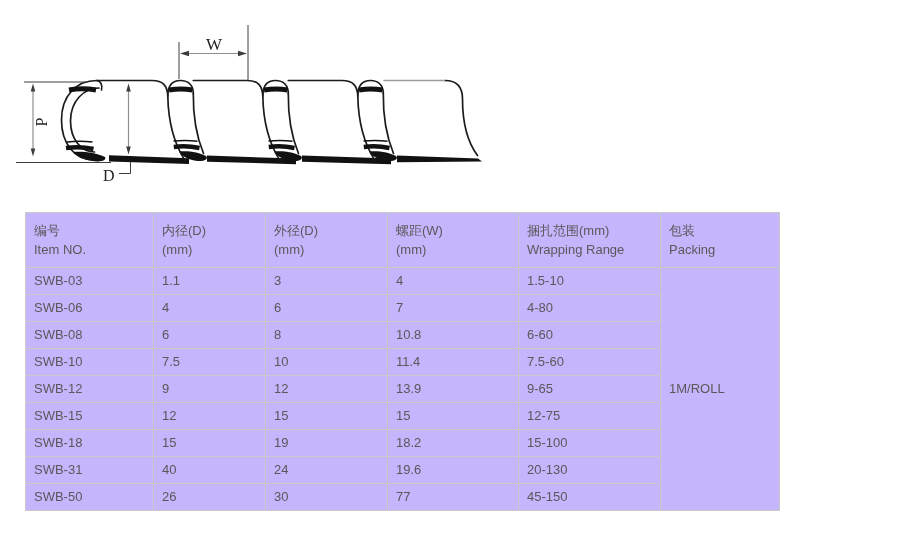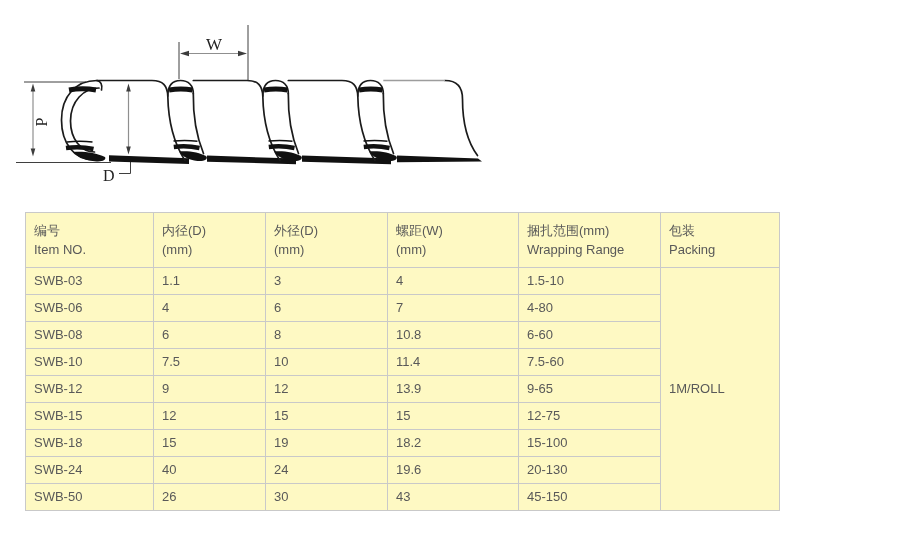"编号" table.spec-table { background: #fef9c3 -> #c4b5fd }
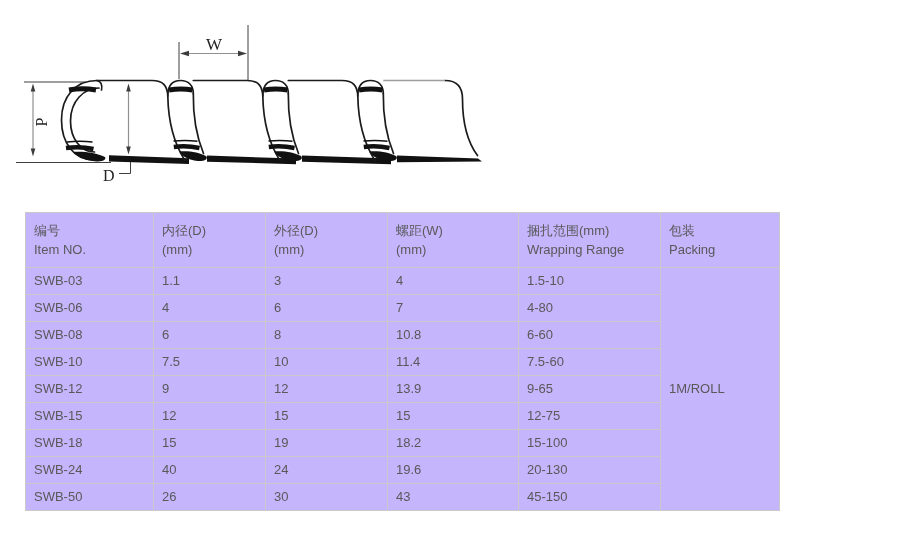"SWB-24" td { text: SWB-24 -> SWB-31 }
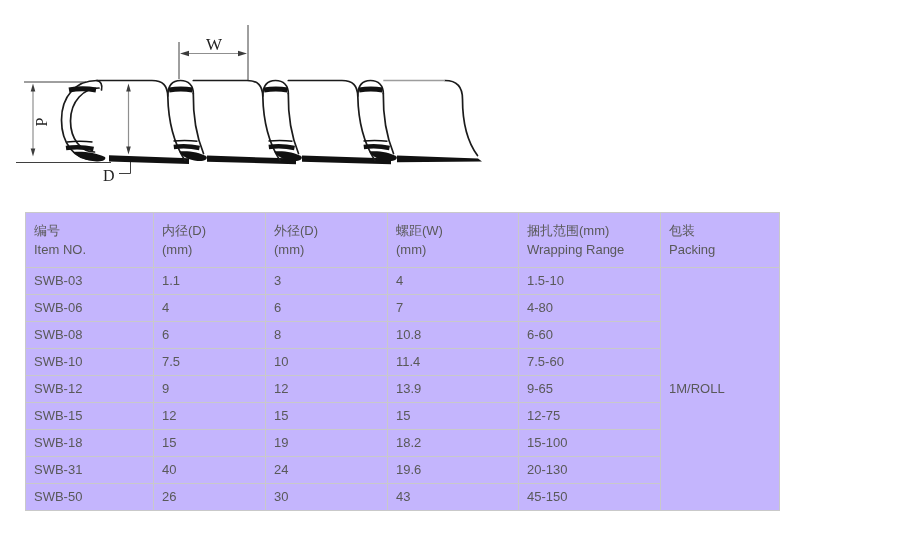"43" td { text: 43 -> 77 }
